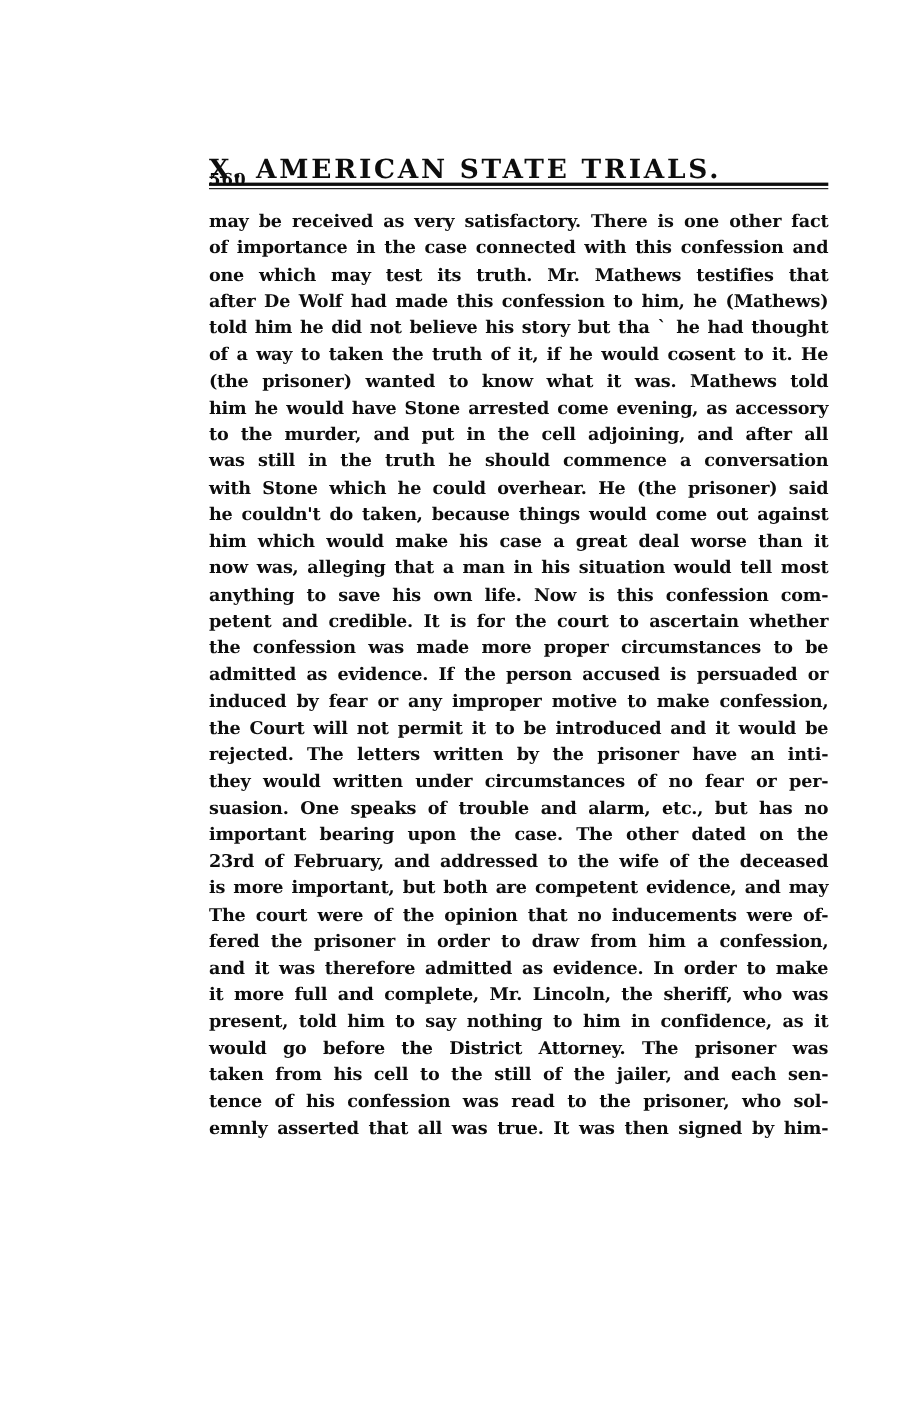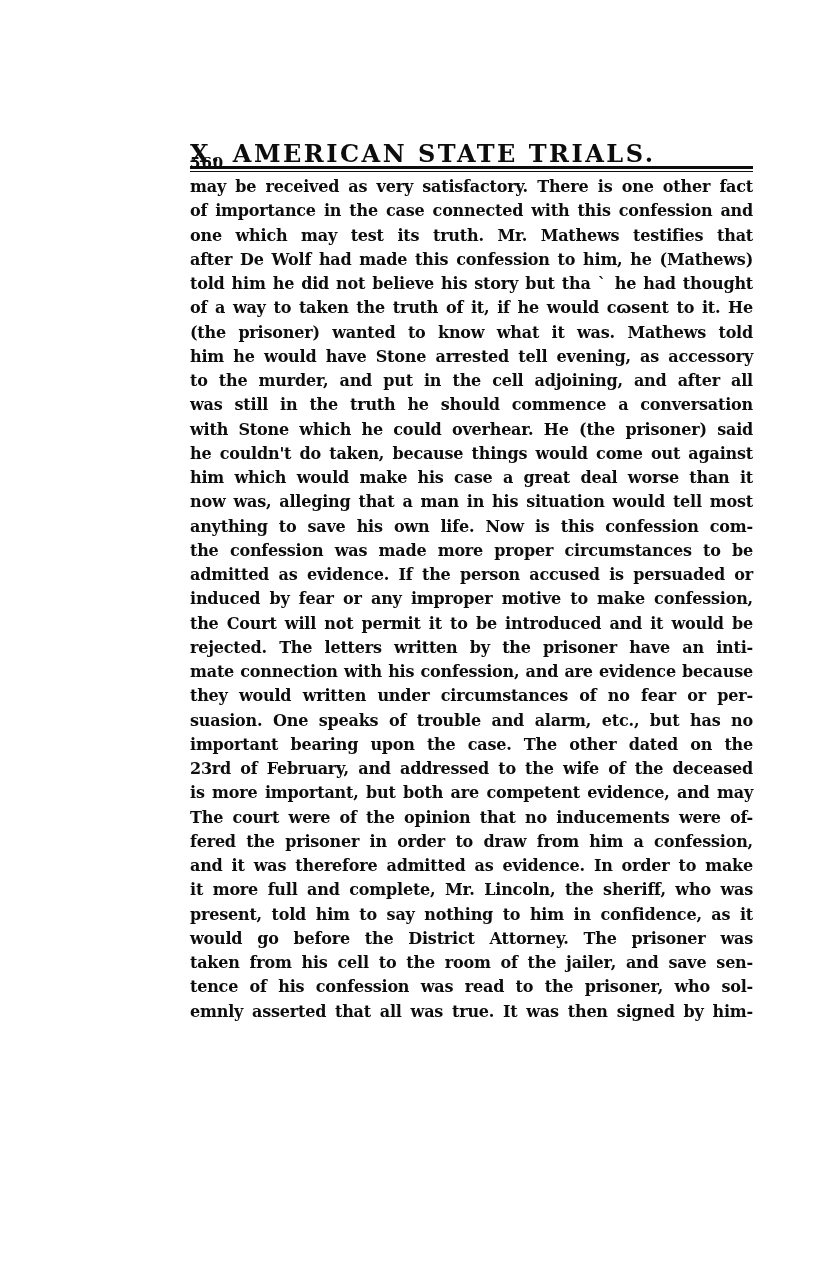"may be received as very" .body-text { margin-top: 3px -> 17px }
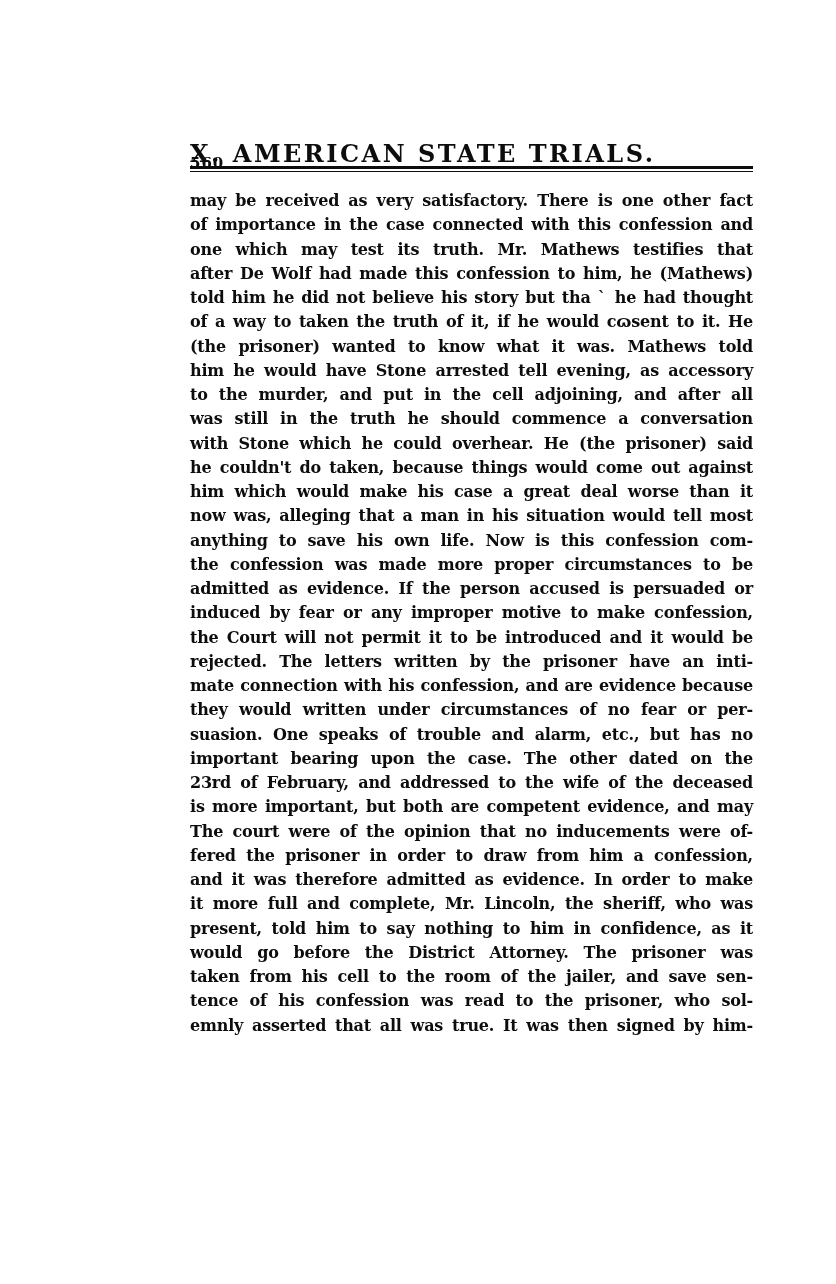"him he would have Stone" div.text-line { text: tell -> come }
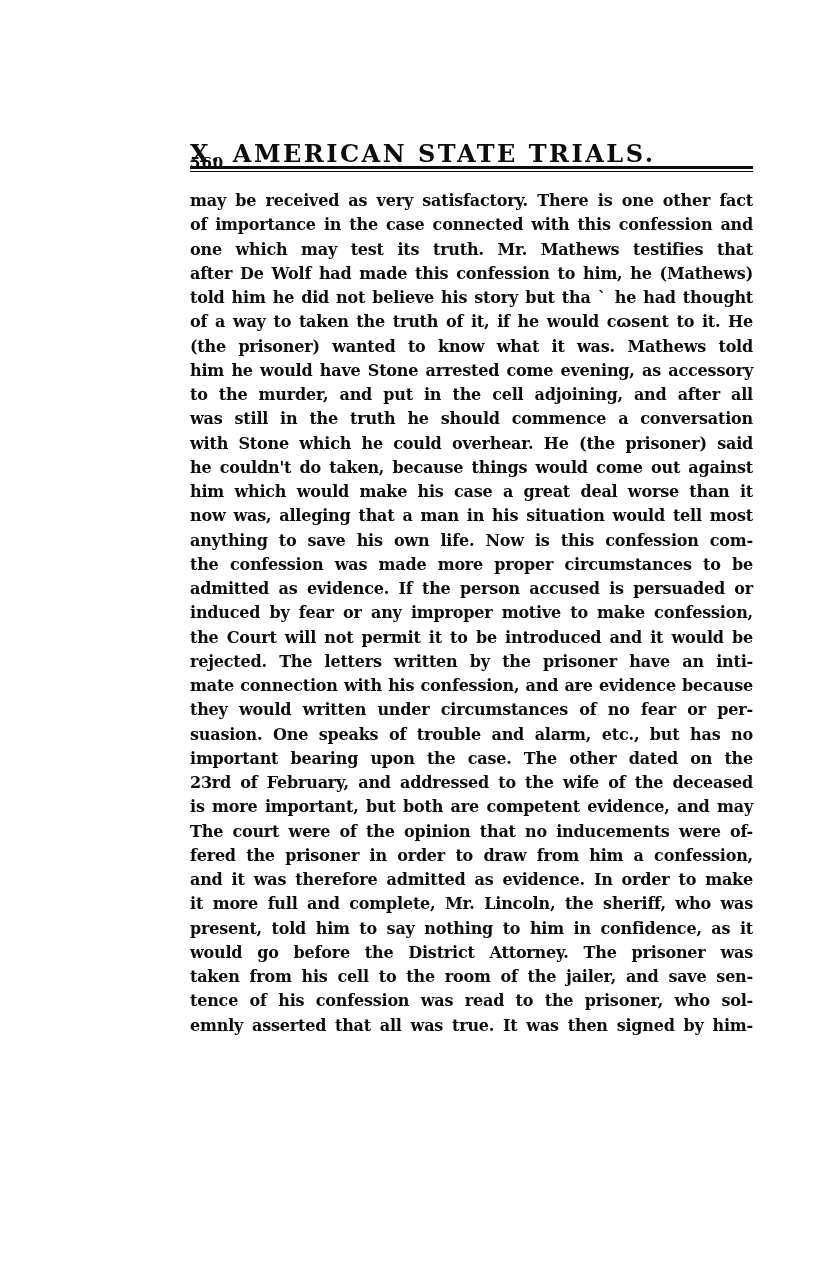"petent and credible. It is" div.text-line { html: none -> <div>petent and credible. It is for the court to ascertain whether</div> }
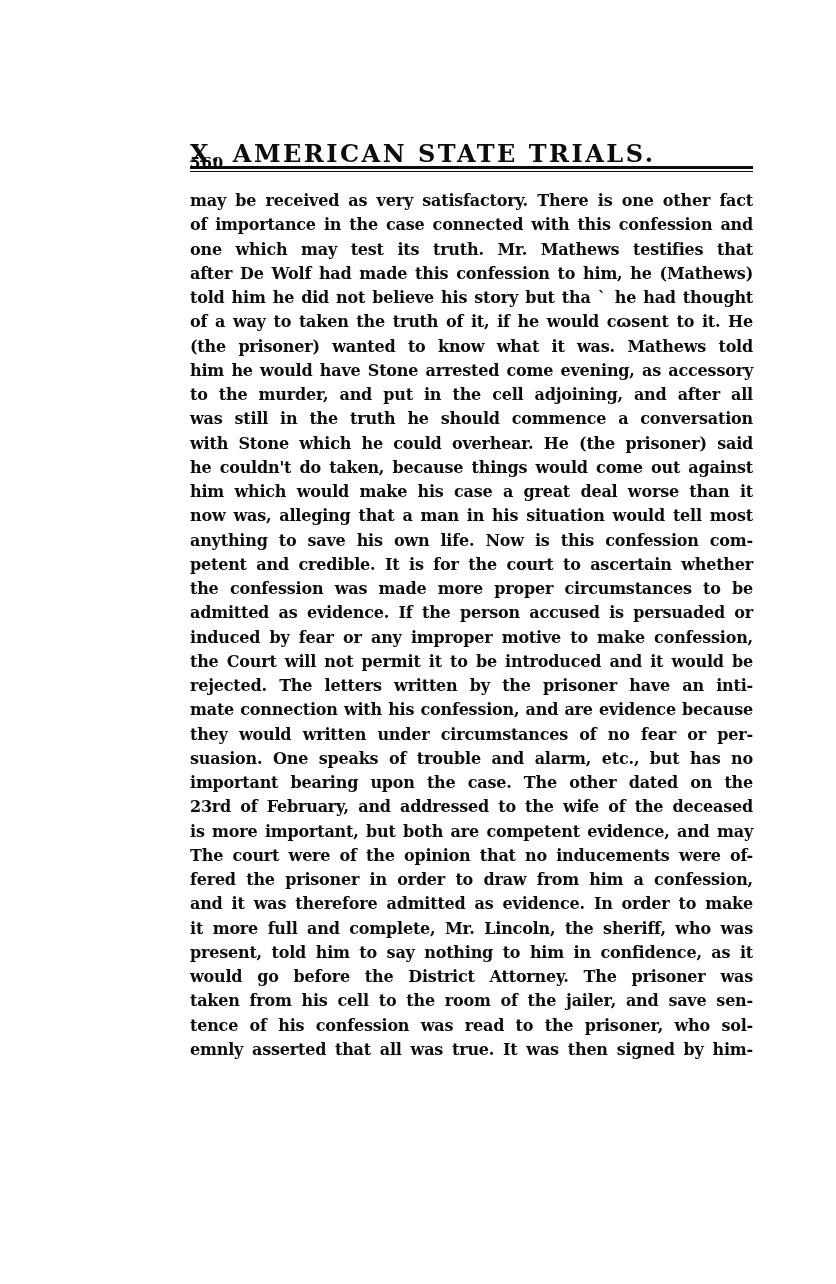"mate connection with his confession," div.text-line { html: <div>mate connection with his confession, and are evidence because</div> -> none }
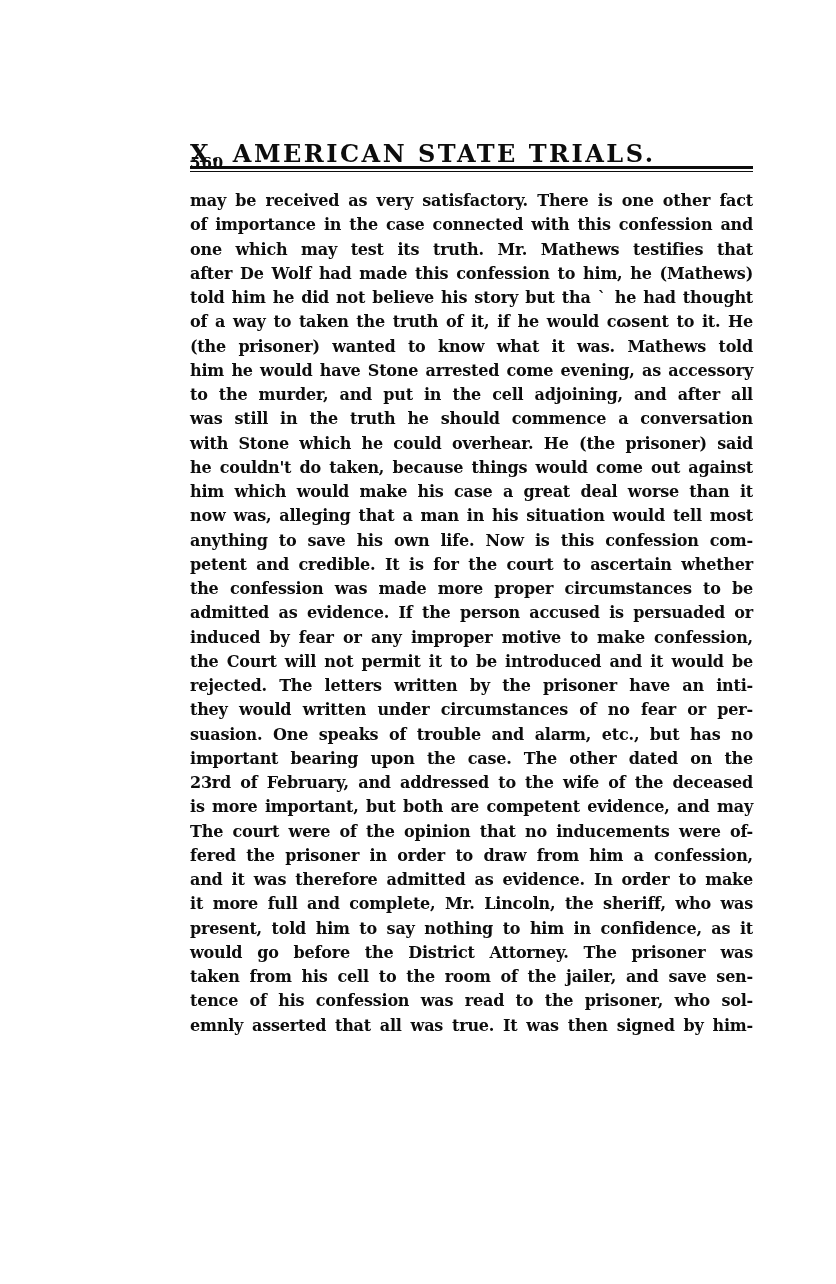"taken from his cell to" div.text-line { text: room of the jailer, and save -> still of the jailer, and each }
